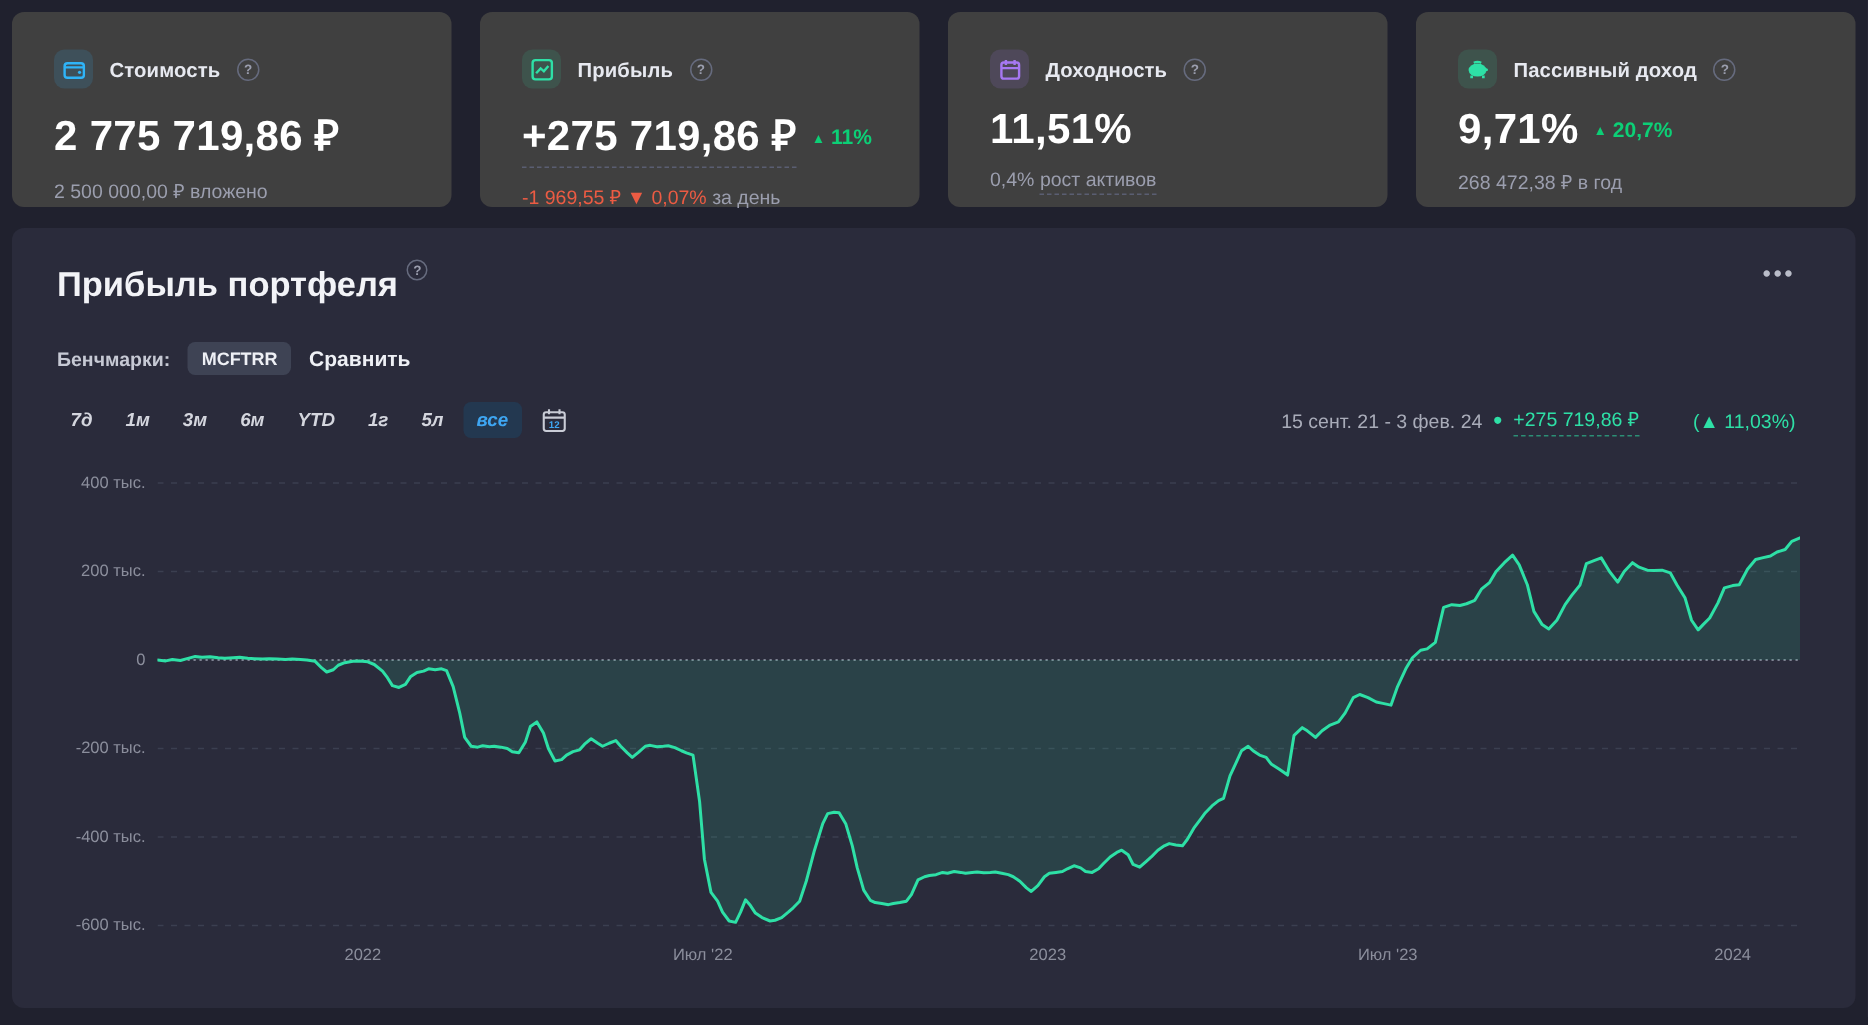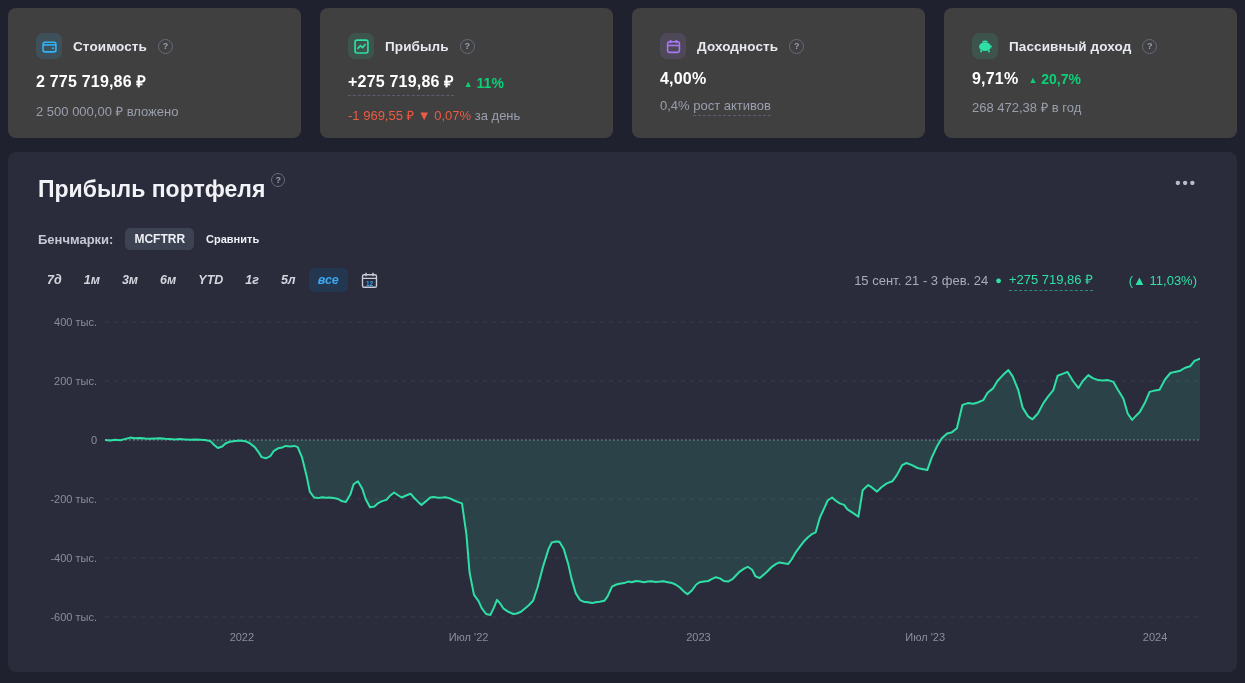"2 775 719,86 ₽" .card-value { font-size: 16px -> 28px }
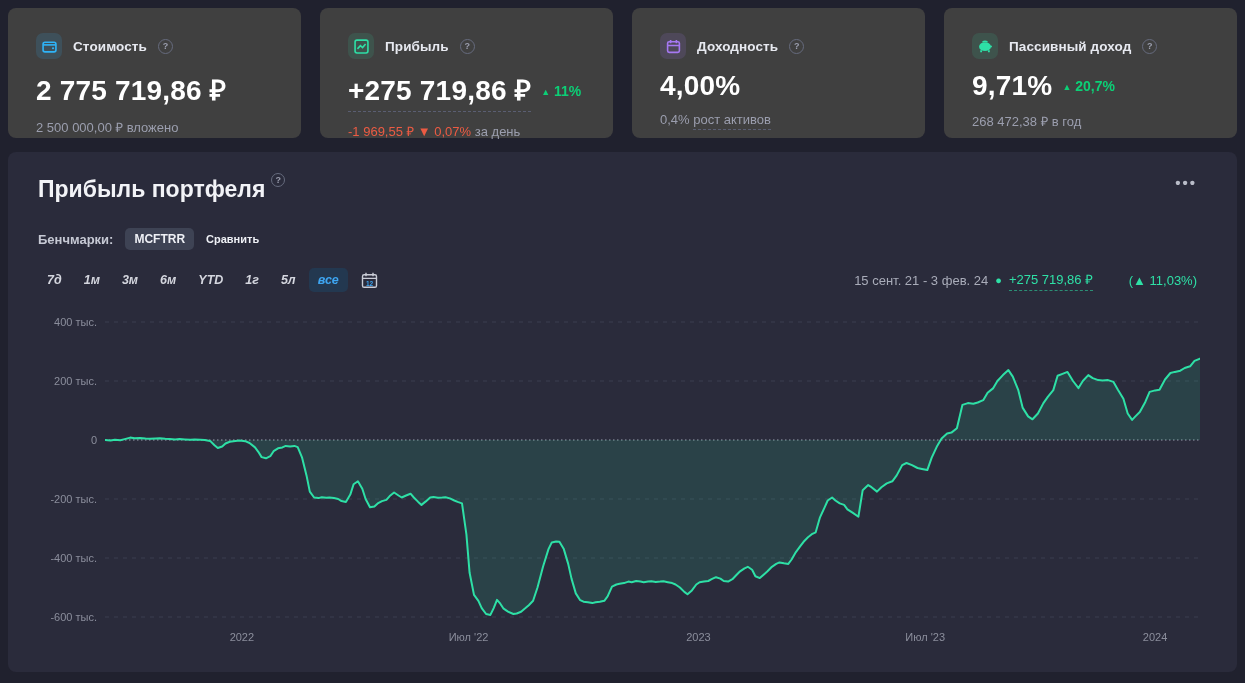"4,00%" span.card-value { text: 4,00% -> 11,51% }
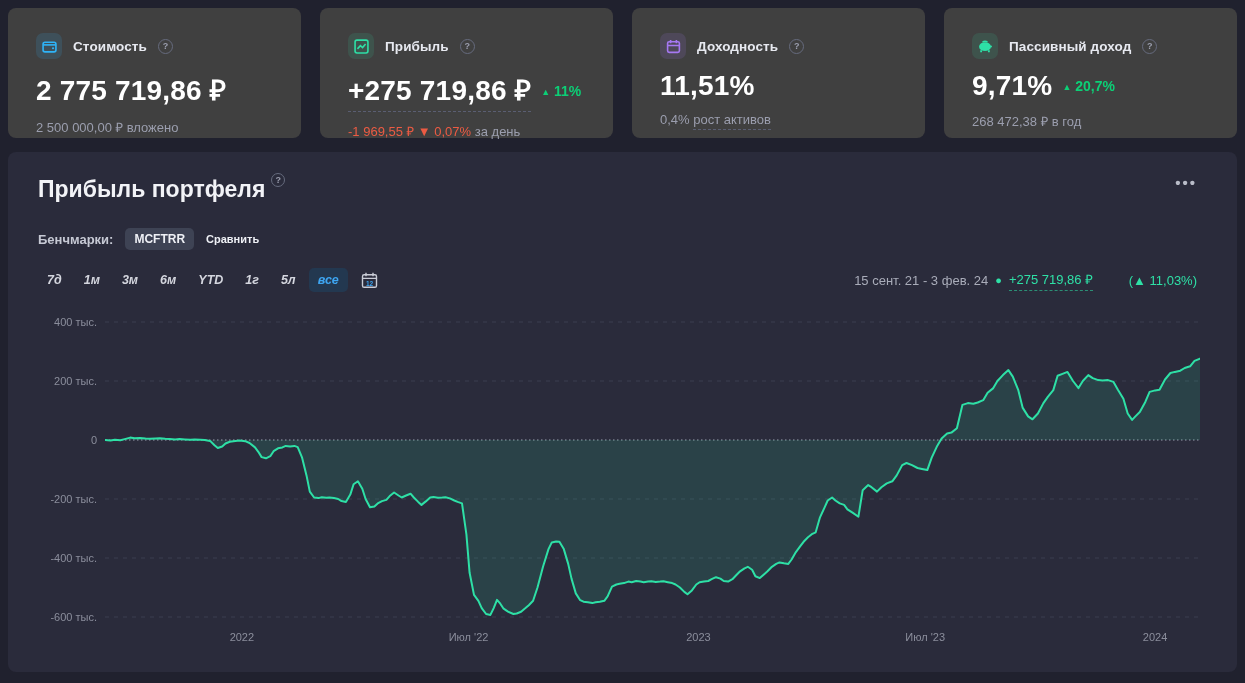"Сравнить" .bench-compare { font-size: 11px -> 14px }
